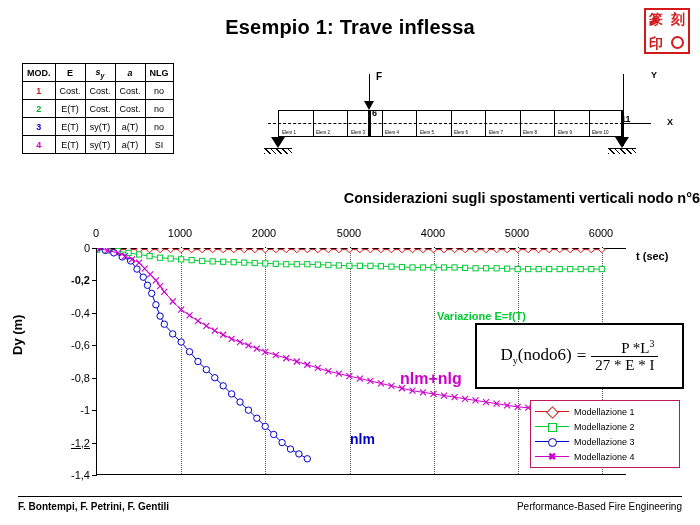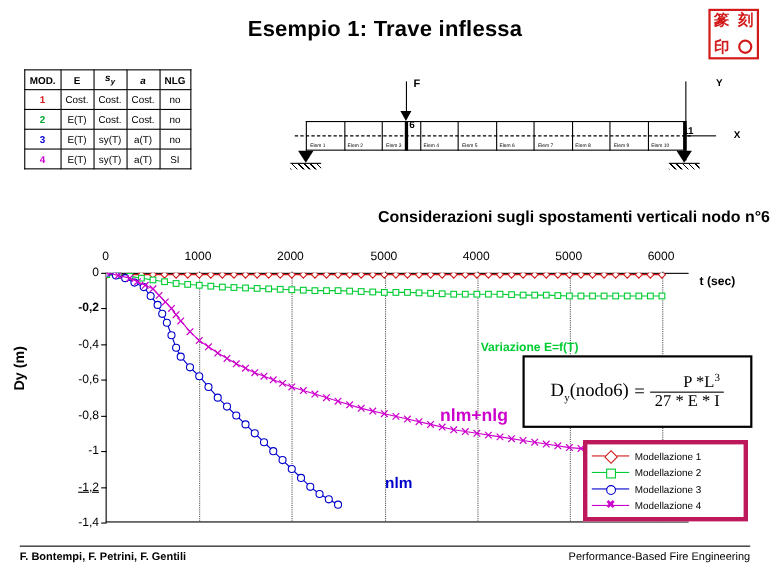"Modellazione 1" #legend { border: 4px solid #be185d -> 1px solid #be185d }
